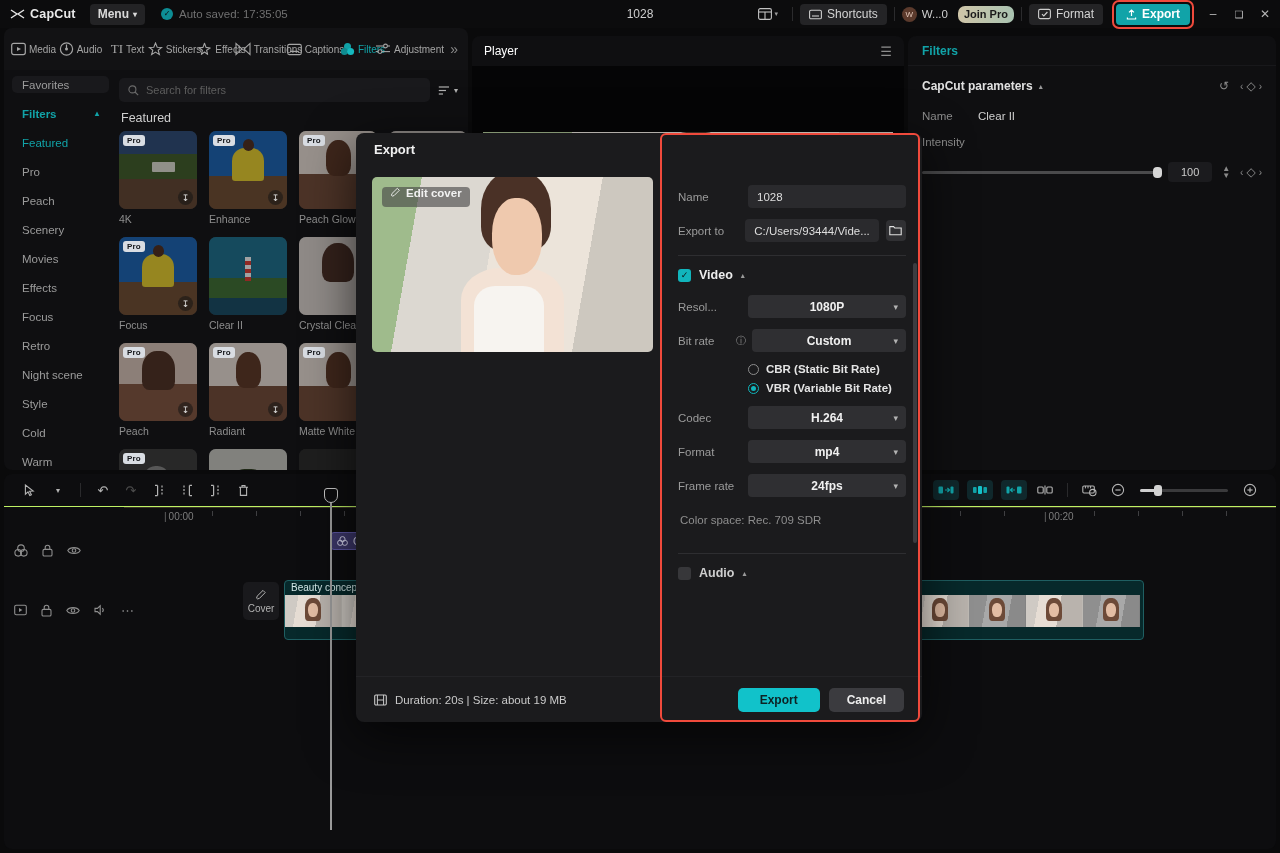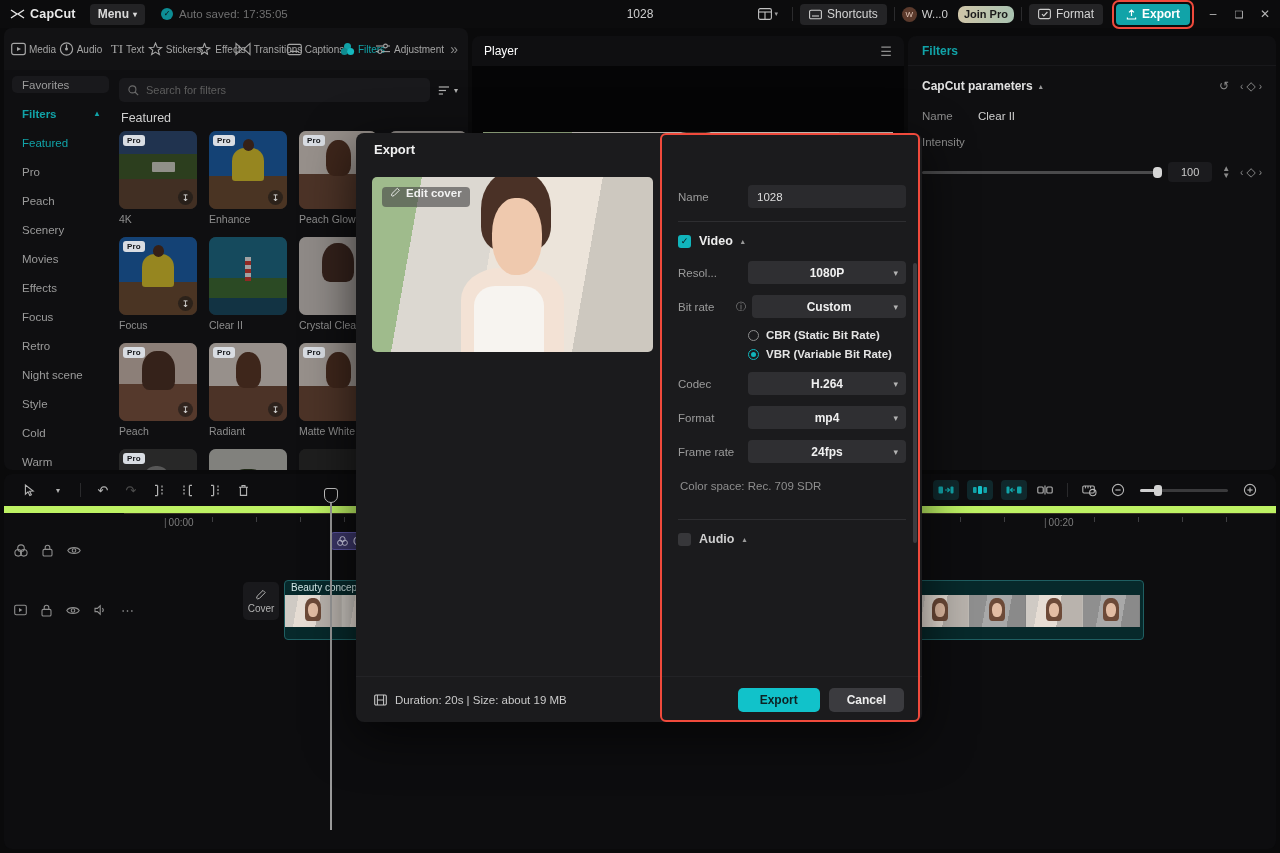"Export to" div.frow { html: none -> <div> <span>Export to</span> <span>C:/Users/93444/Vide...</span> <span> <svg> <path></path> </svg> </span> </div> }
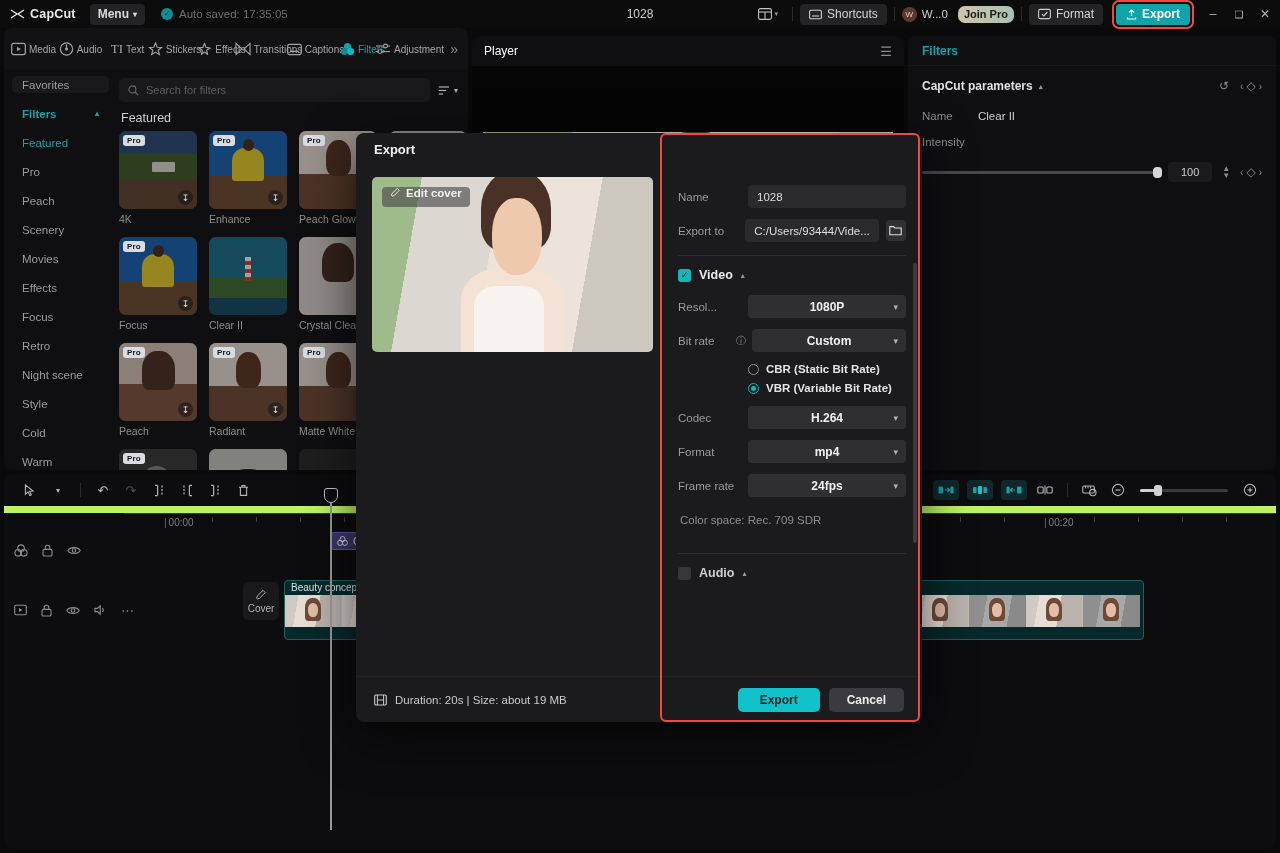"00:00" .ruler { border-top: 7px solid #bef264 -> 1px solid #bef264 }
